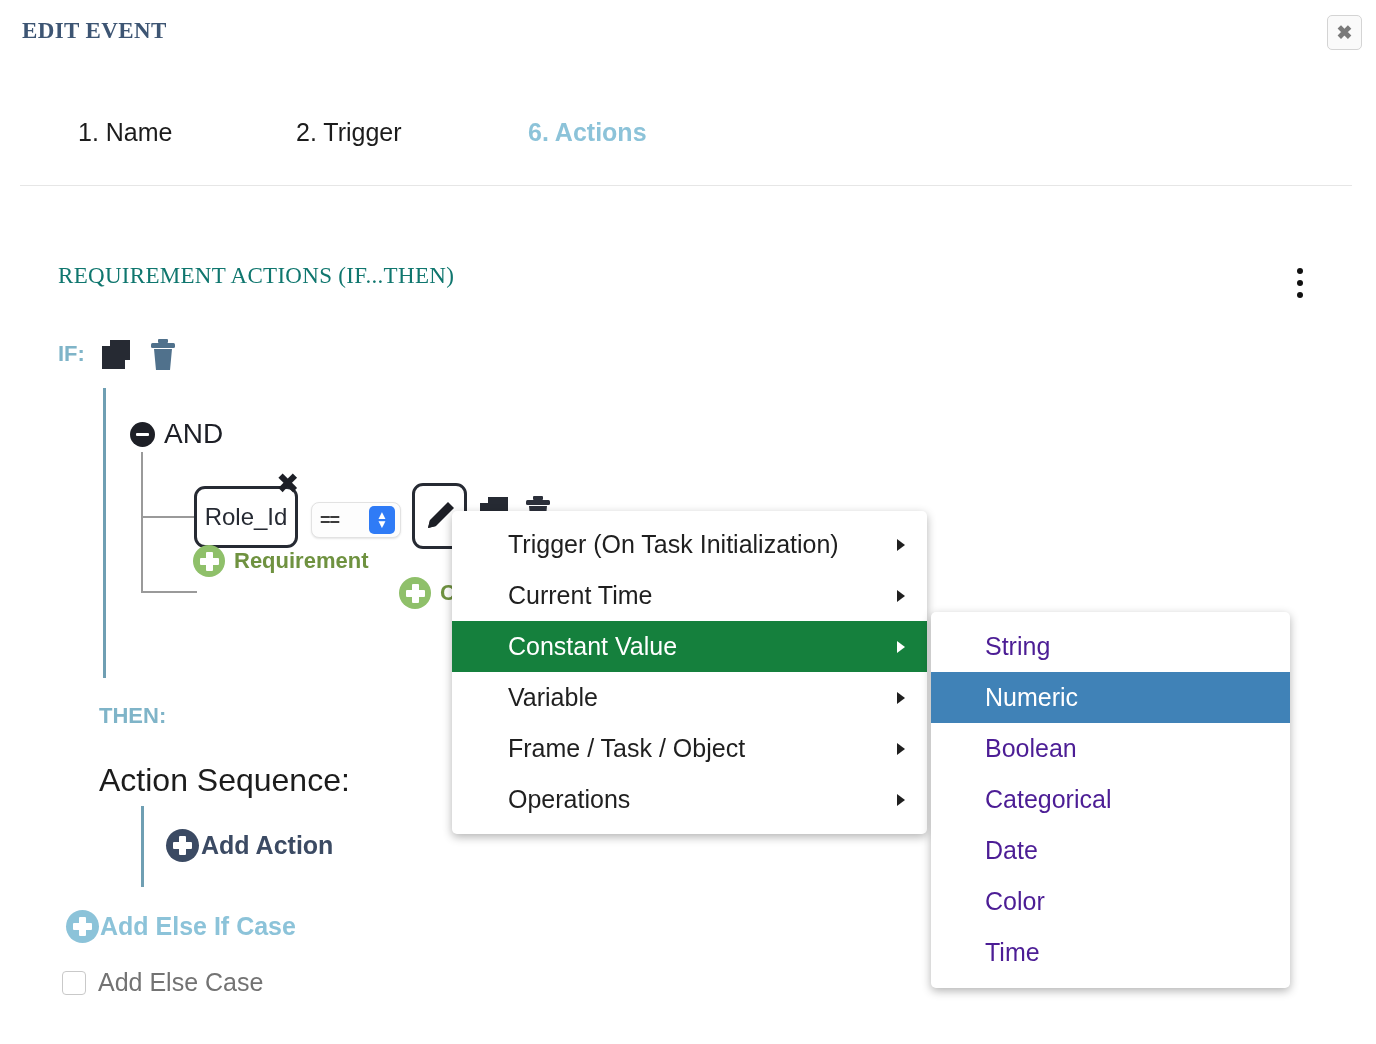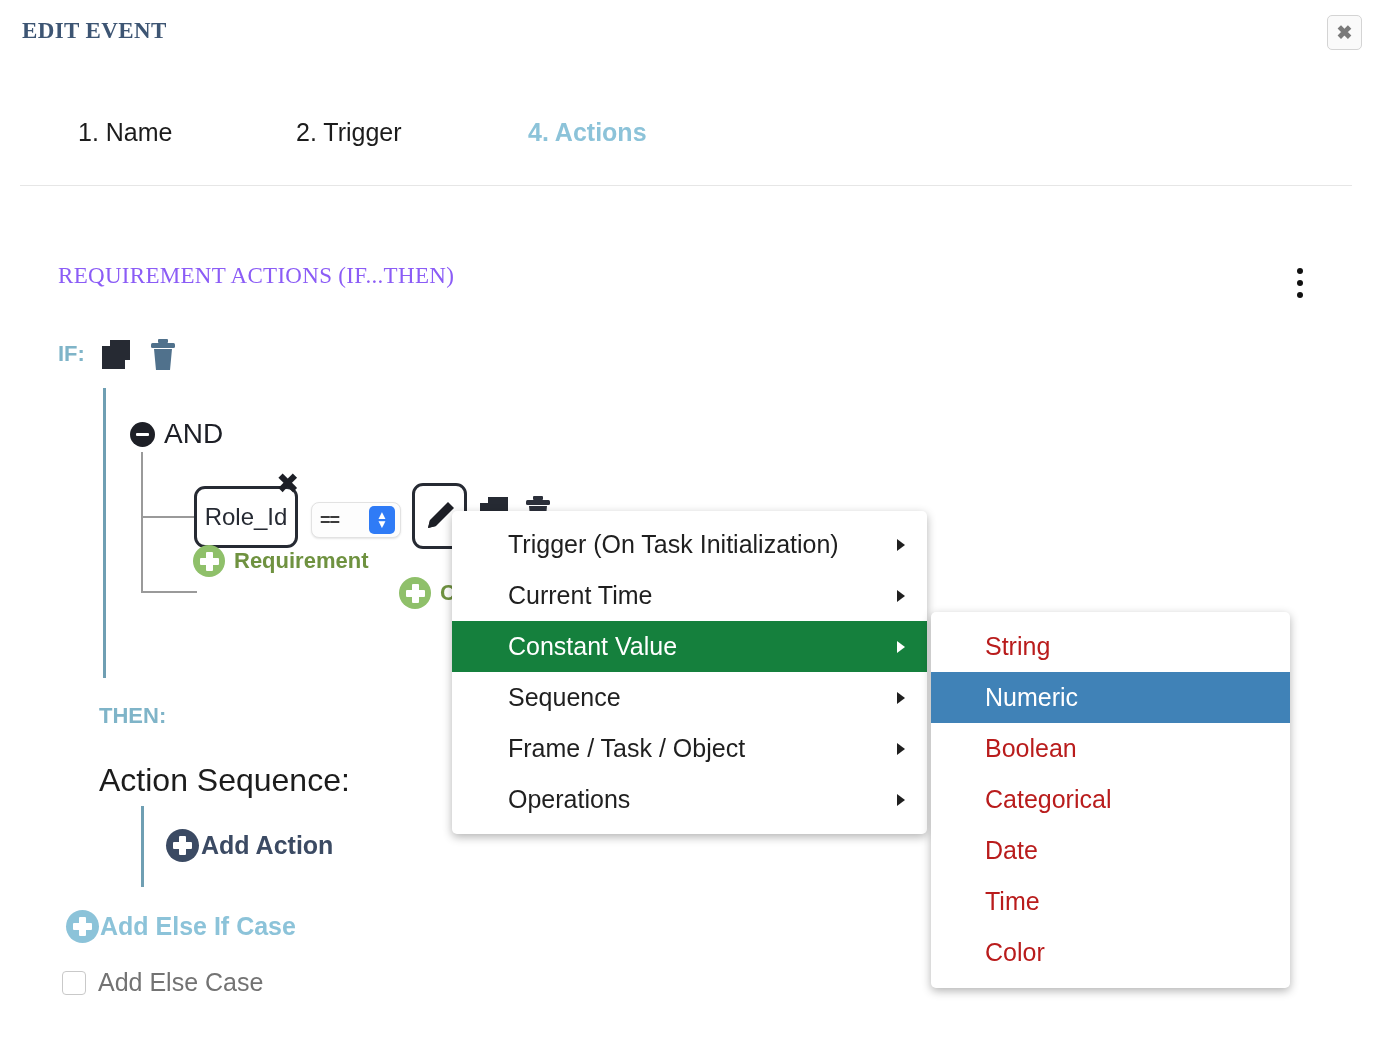"4. Actions" div.step { text: 4 -> 6 }
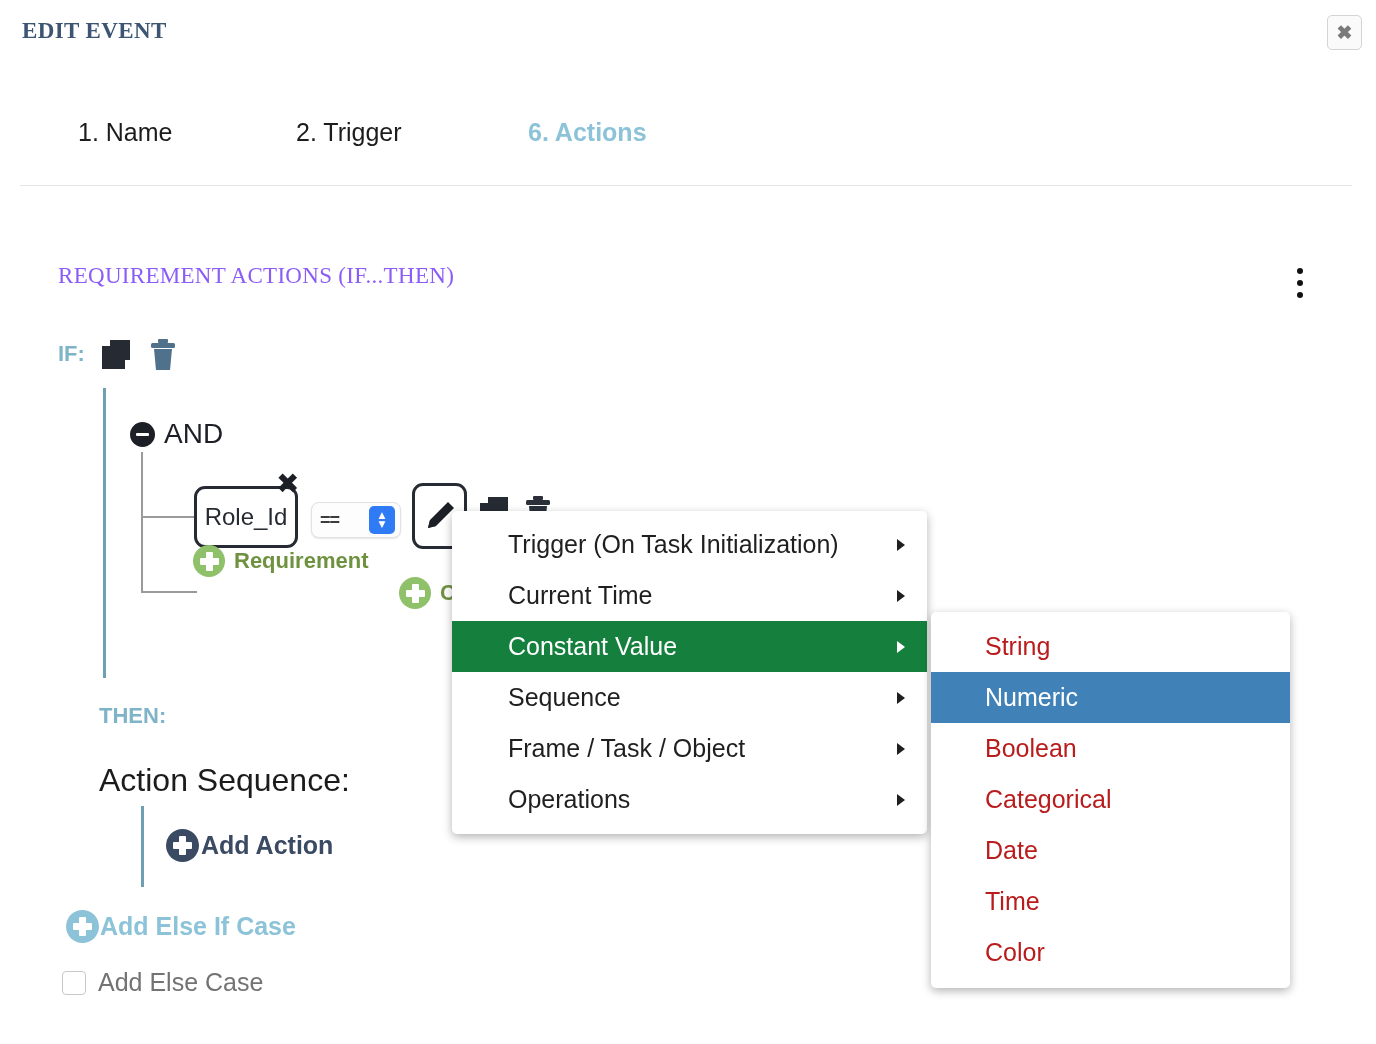"REQUIREMENT ACTIONS (IF...THEN)" #section-title { color: #8b5cf6 -> #0f766e }
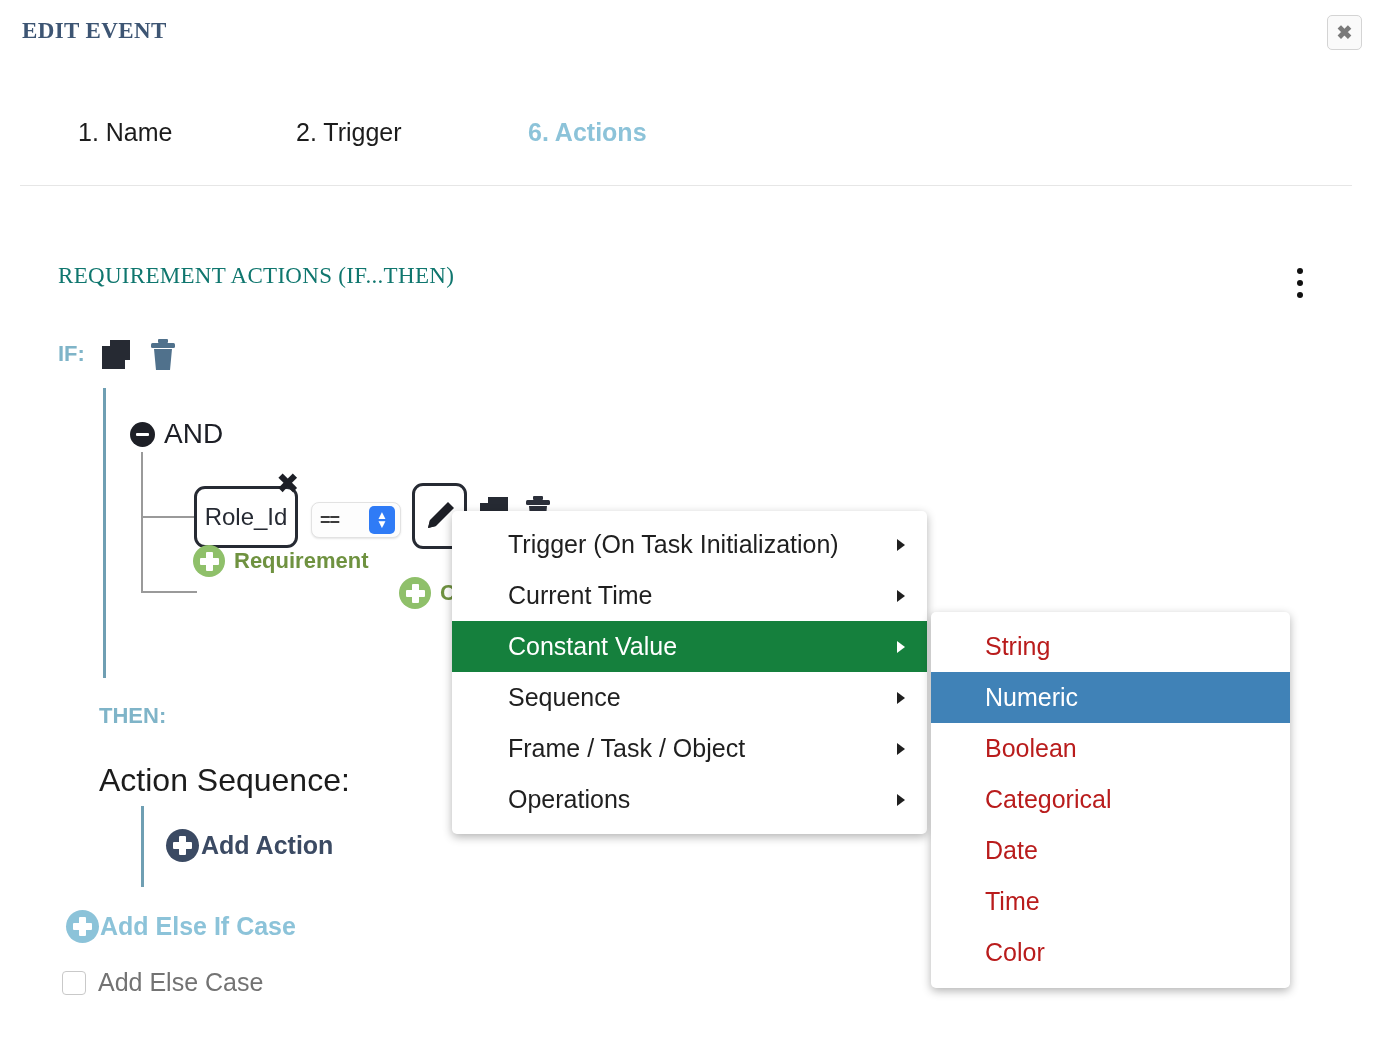"String" .submenu-item { color: #b91c1c -> #4c1d95 }
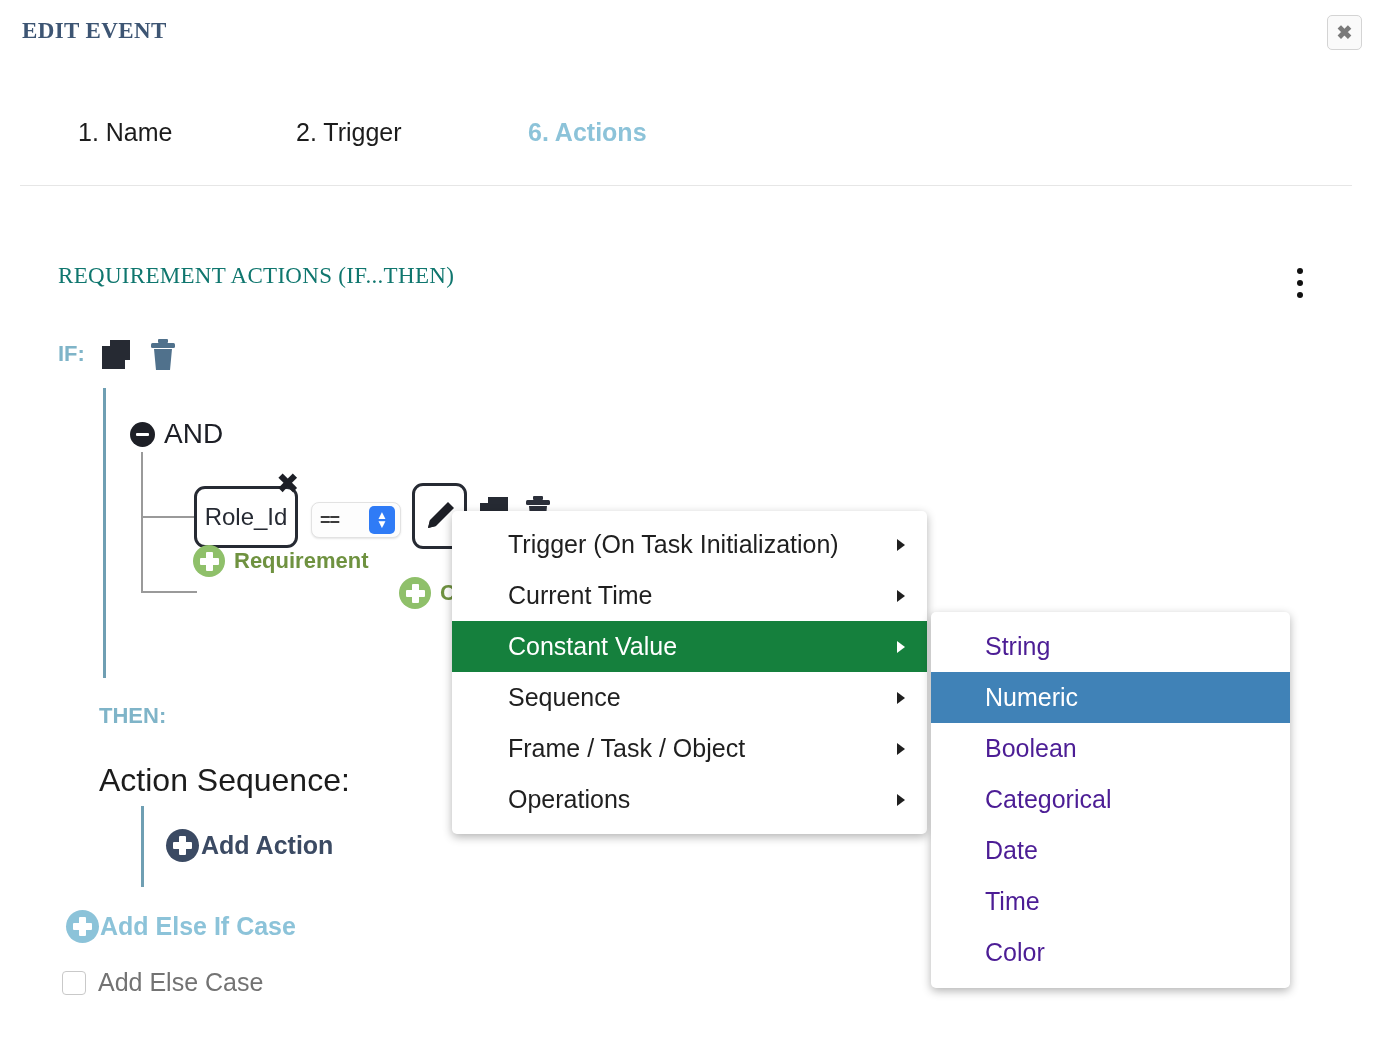"Sequence" span { text: Sequence -> Variable }
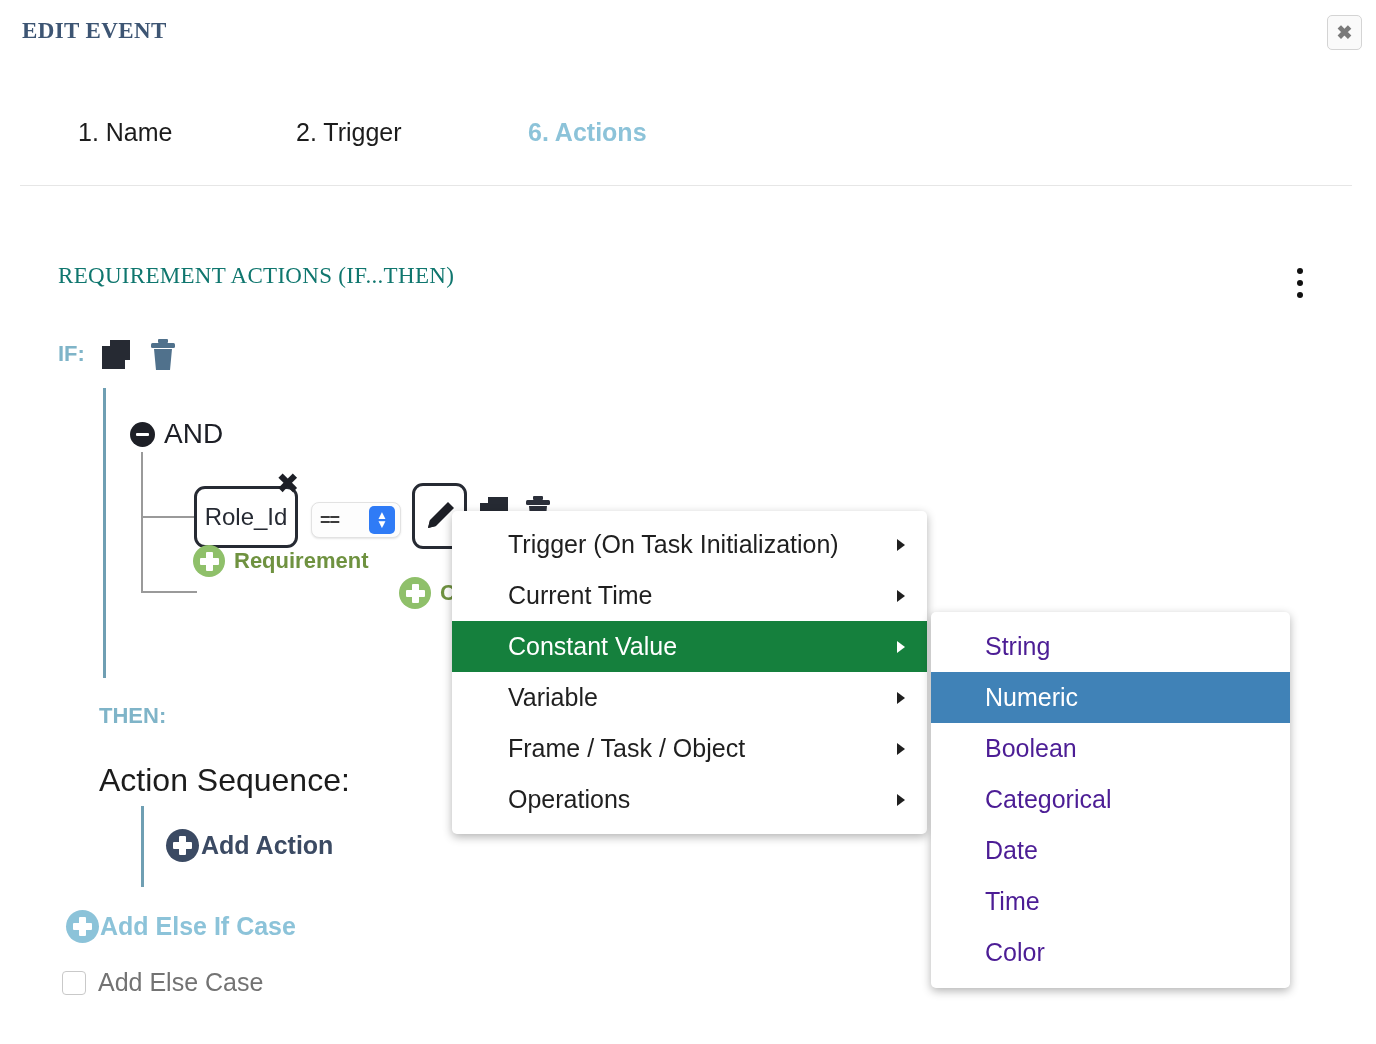"Time" div.submenu-item { order: before "Color" -> after "Color" }
